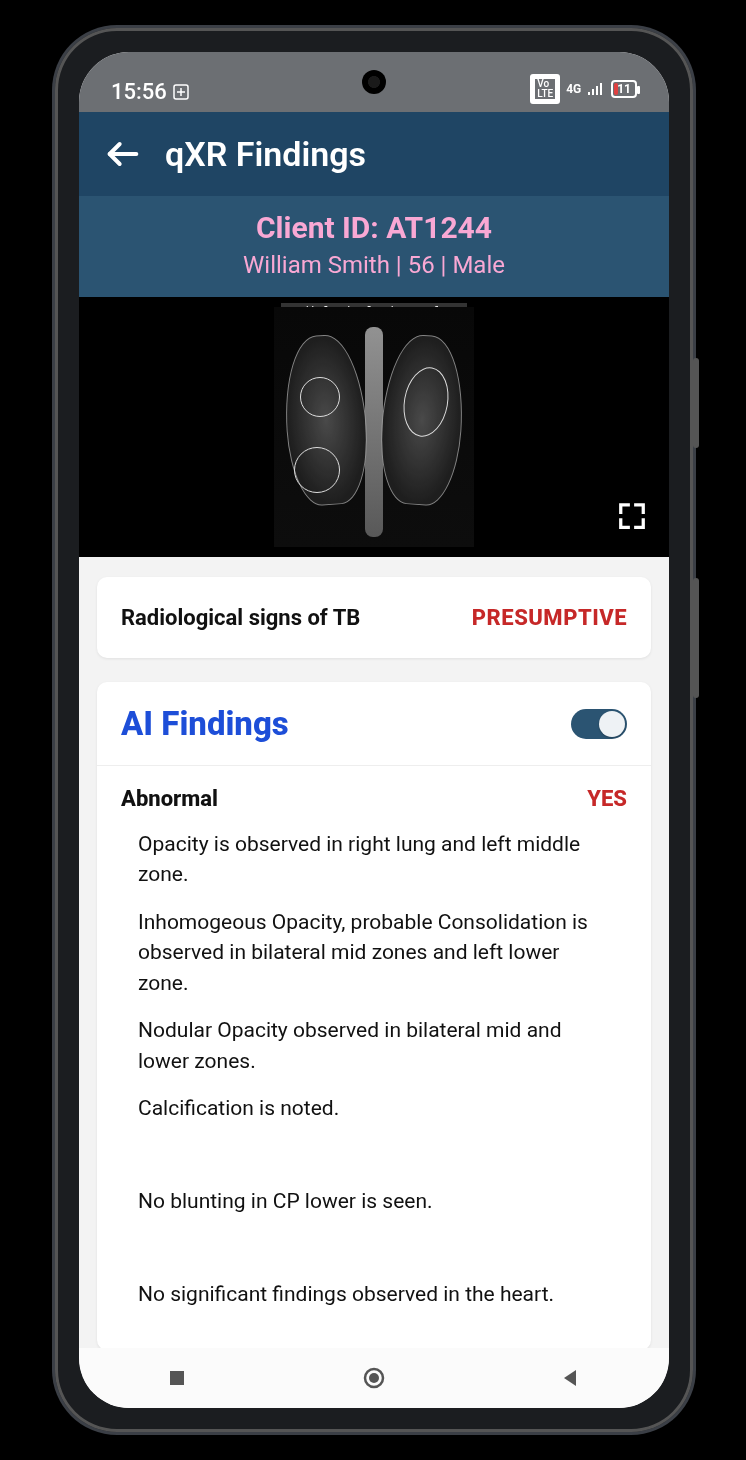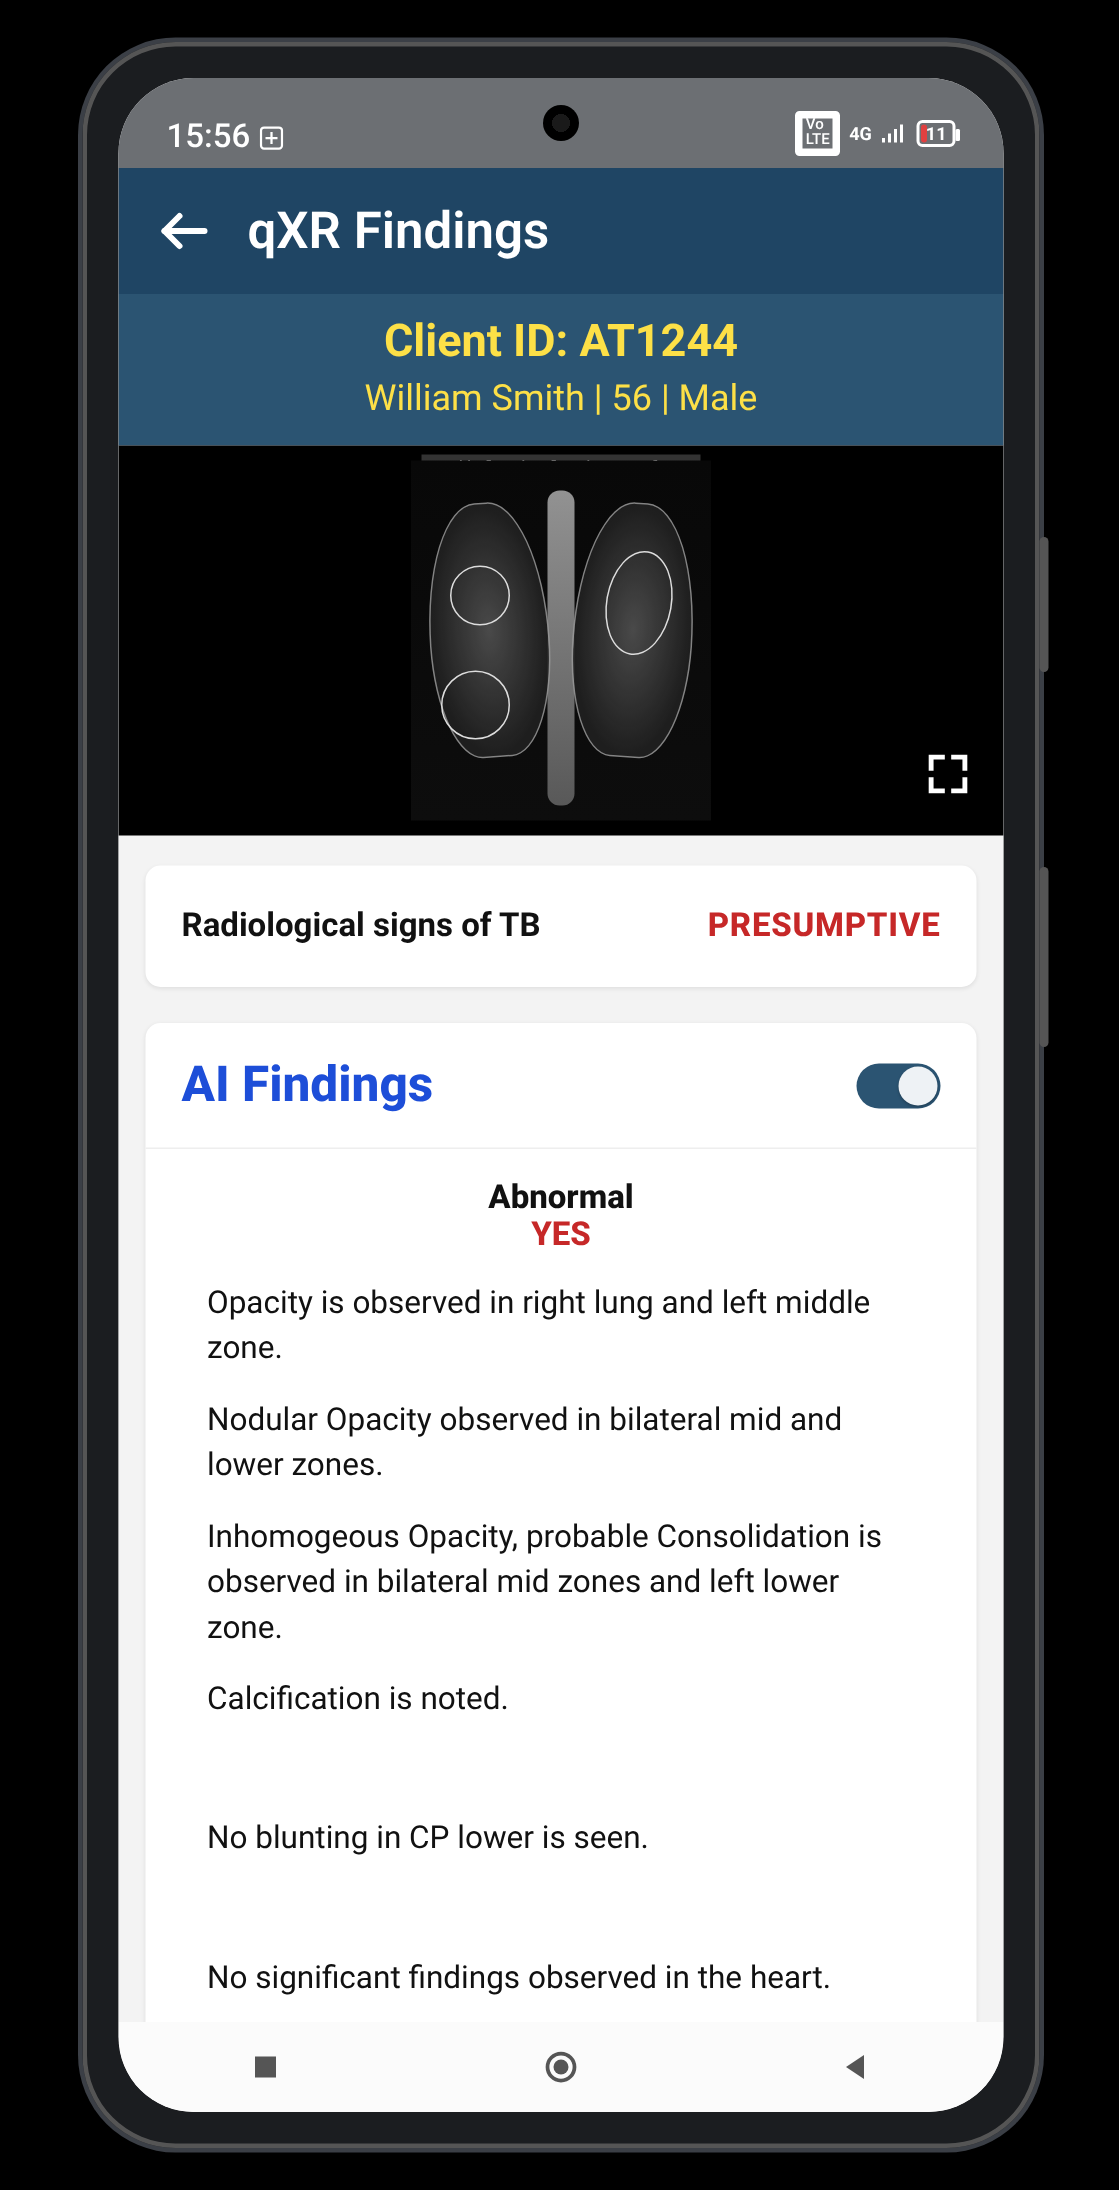"Client ID: AT1244" .client-banner { color: #fde047 -> #f9a8d4 }
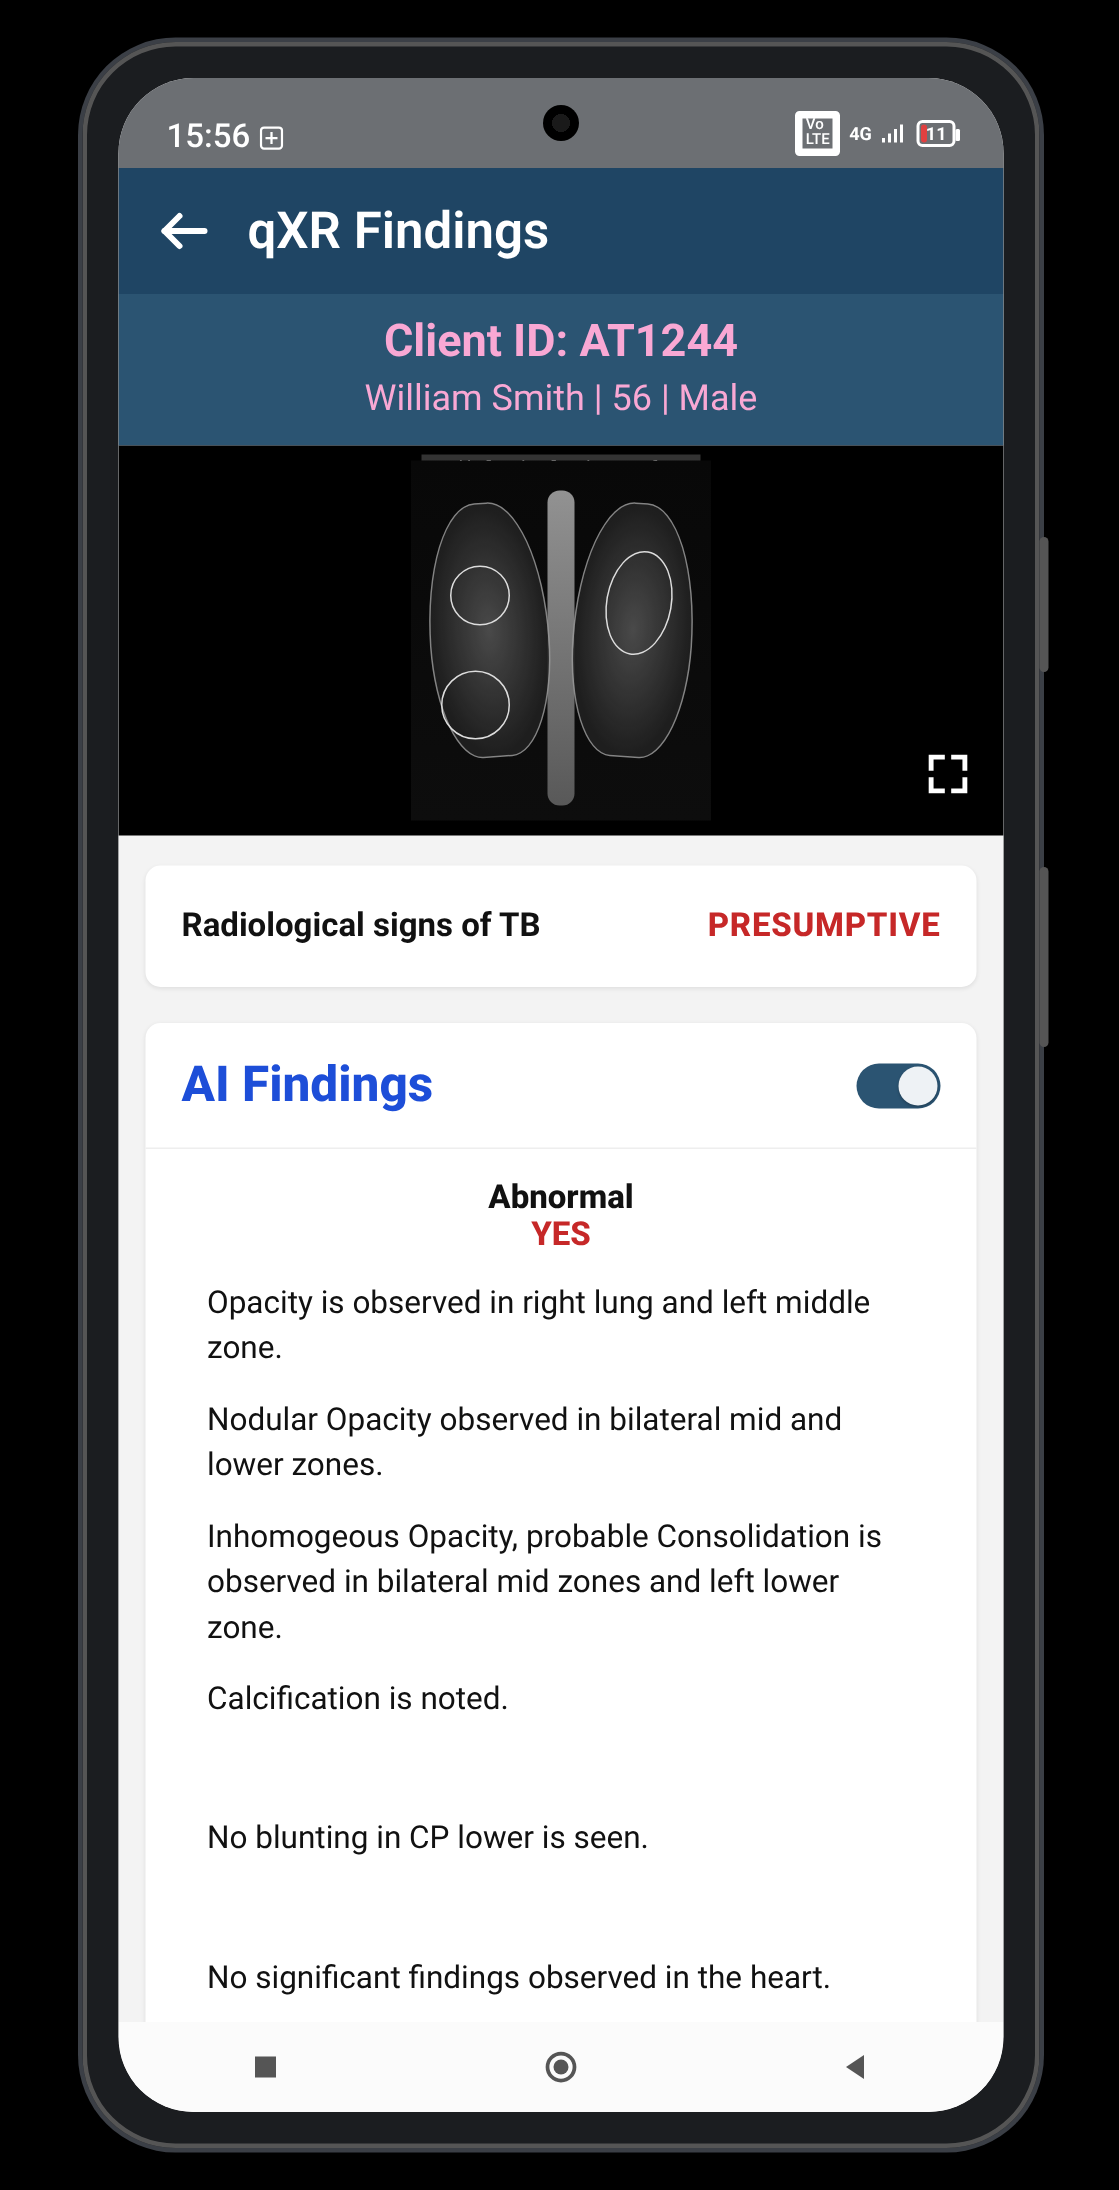"Abnormal" .abn-row { flex-direction: column -> none }
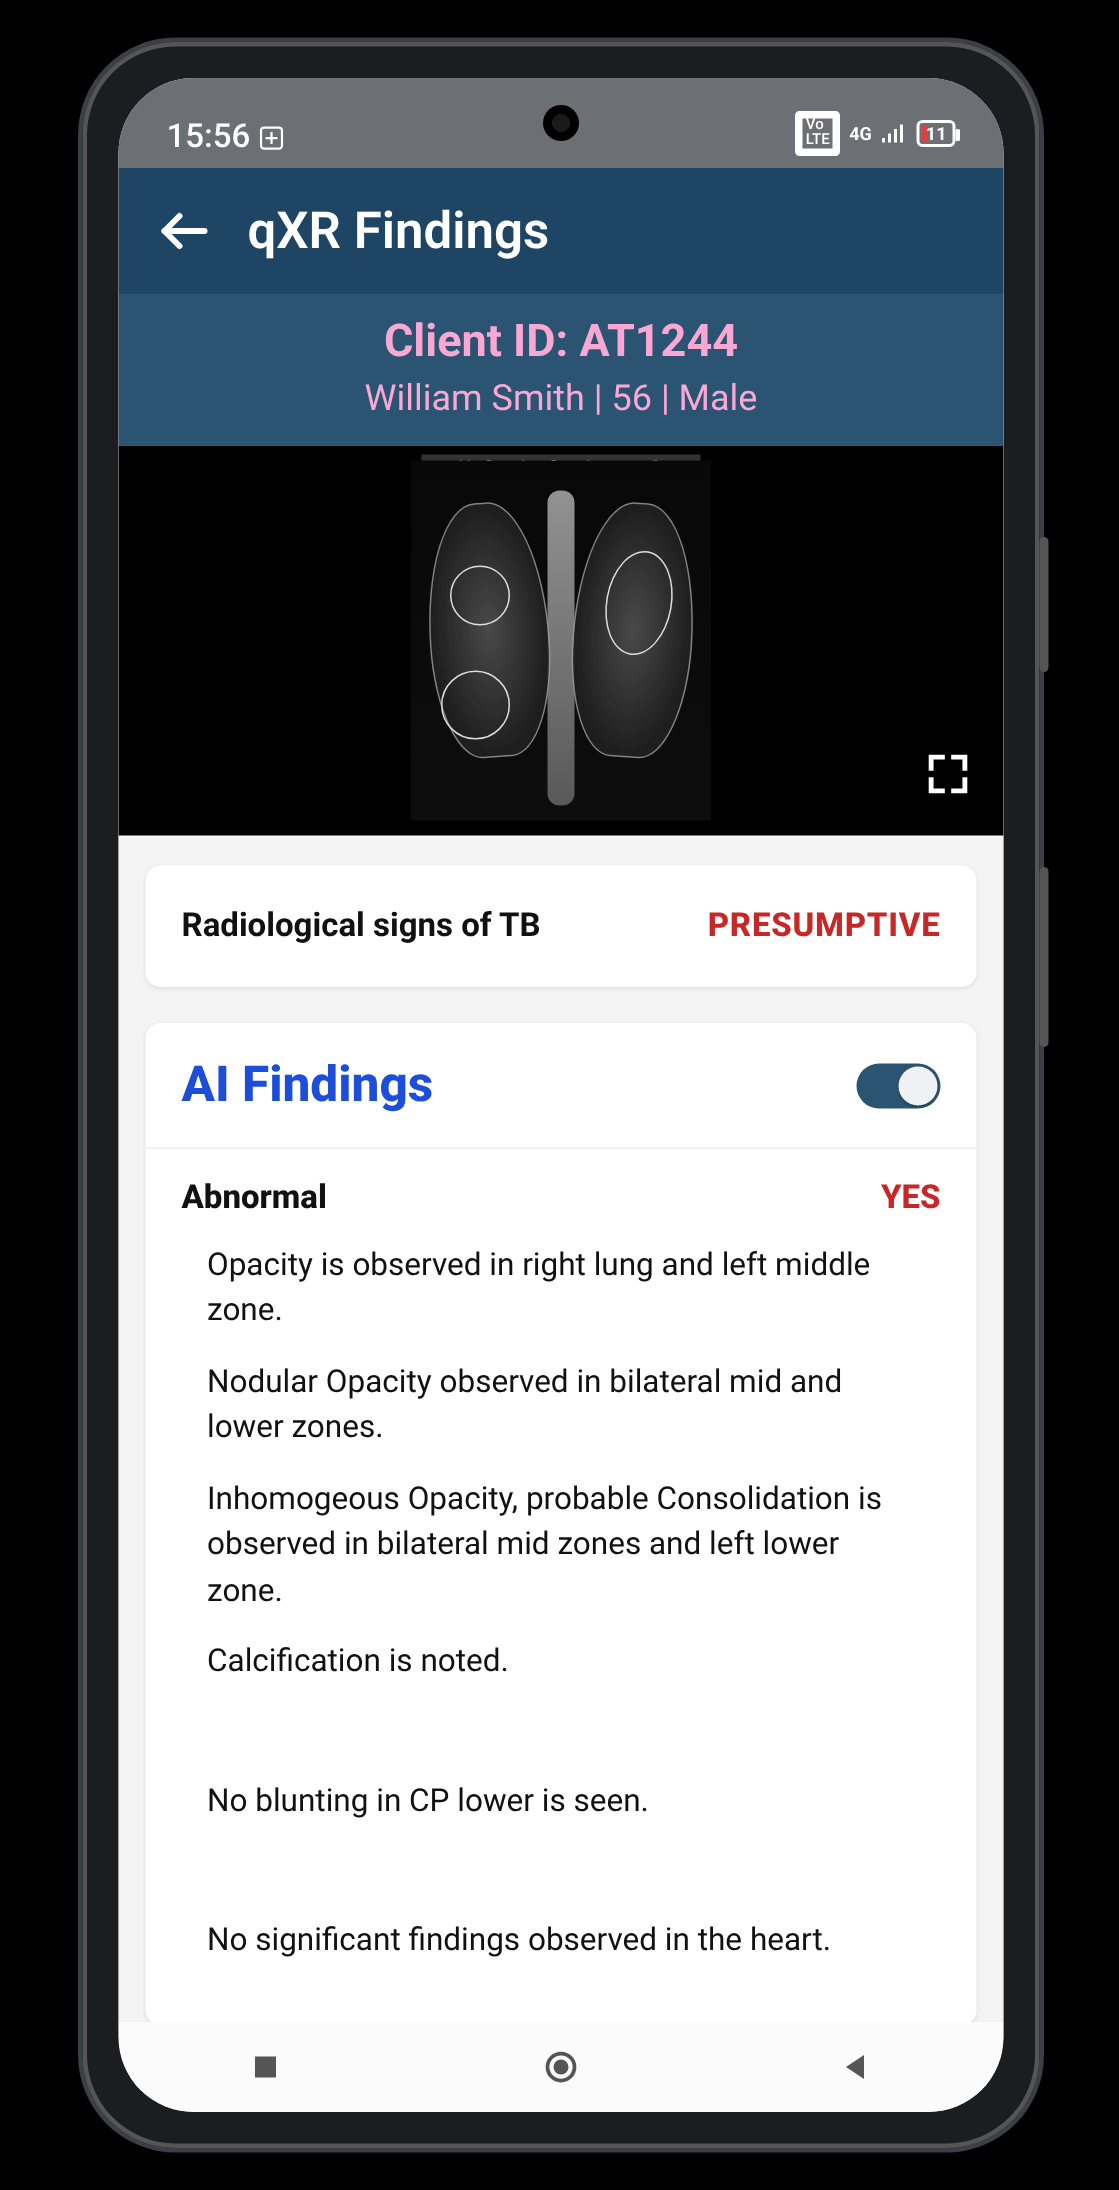"Nodular Opacity observed in bilateral" p { order: before "Inhomogeous Opacity, probable" -> after "Inhomogeous Opacity, probable" }
